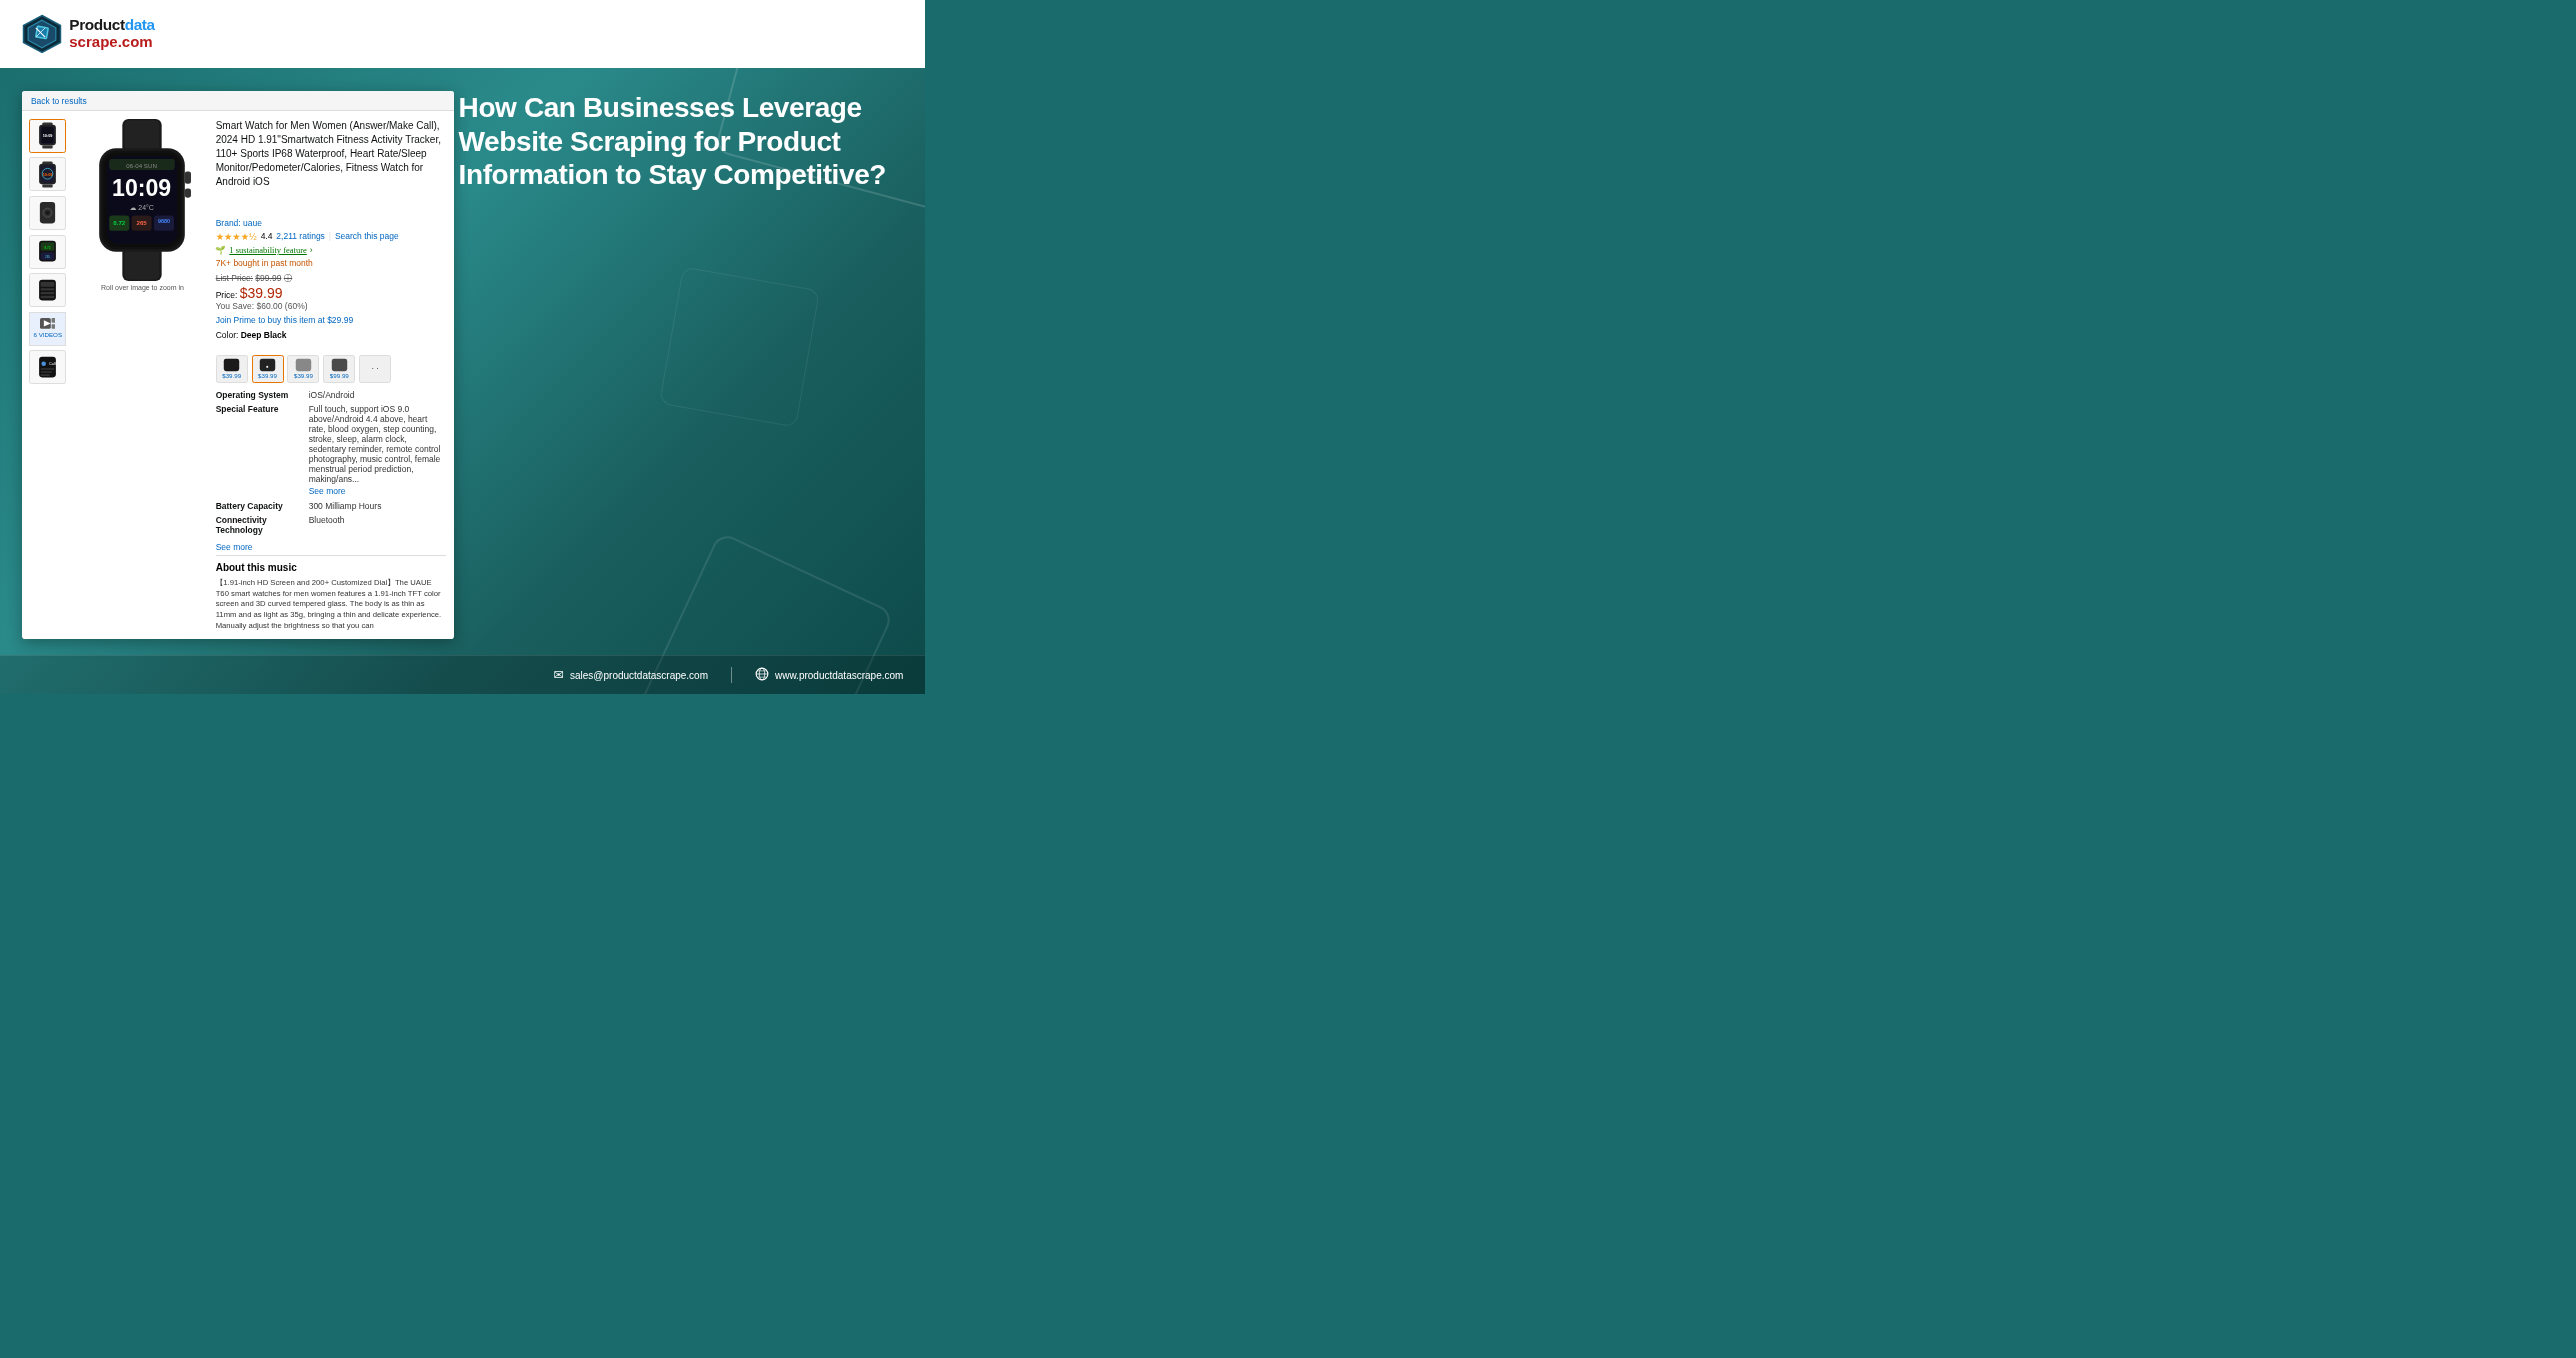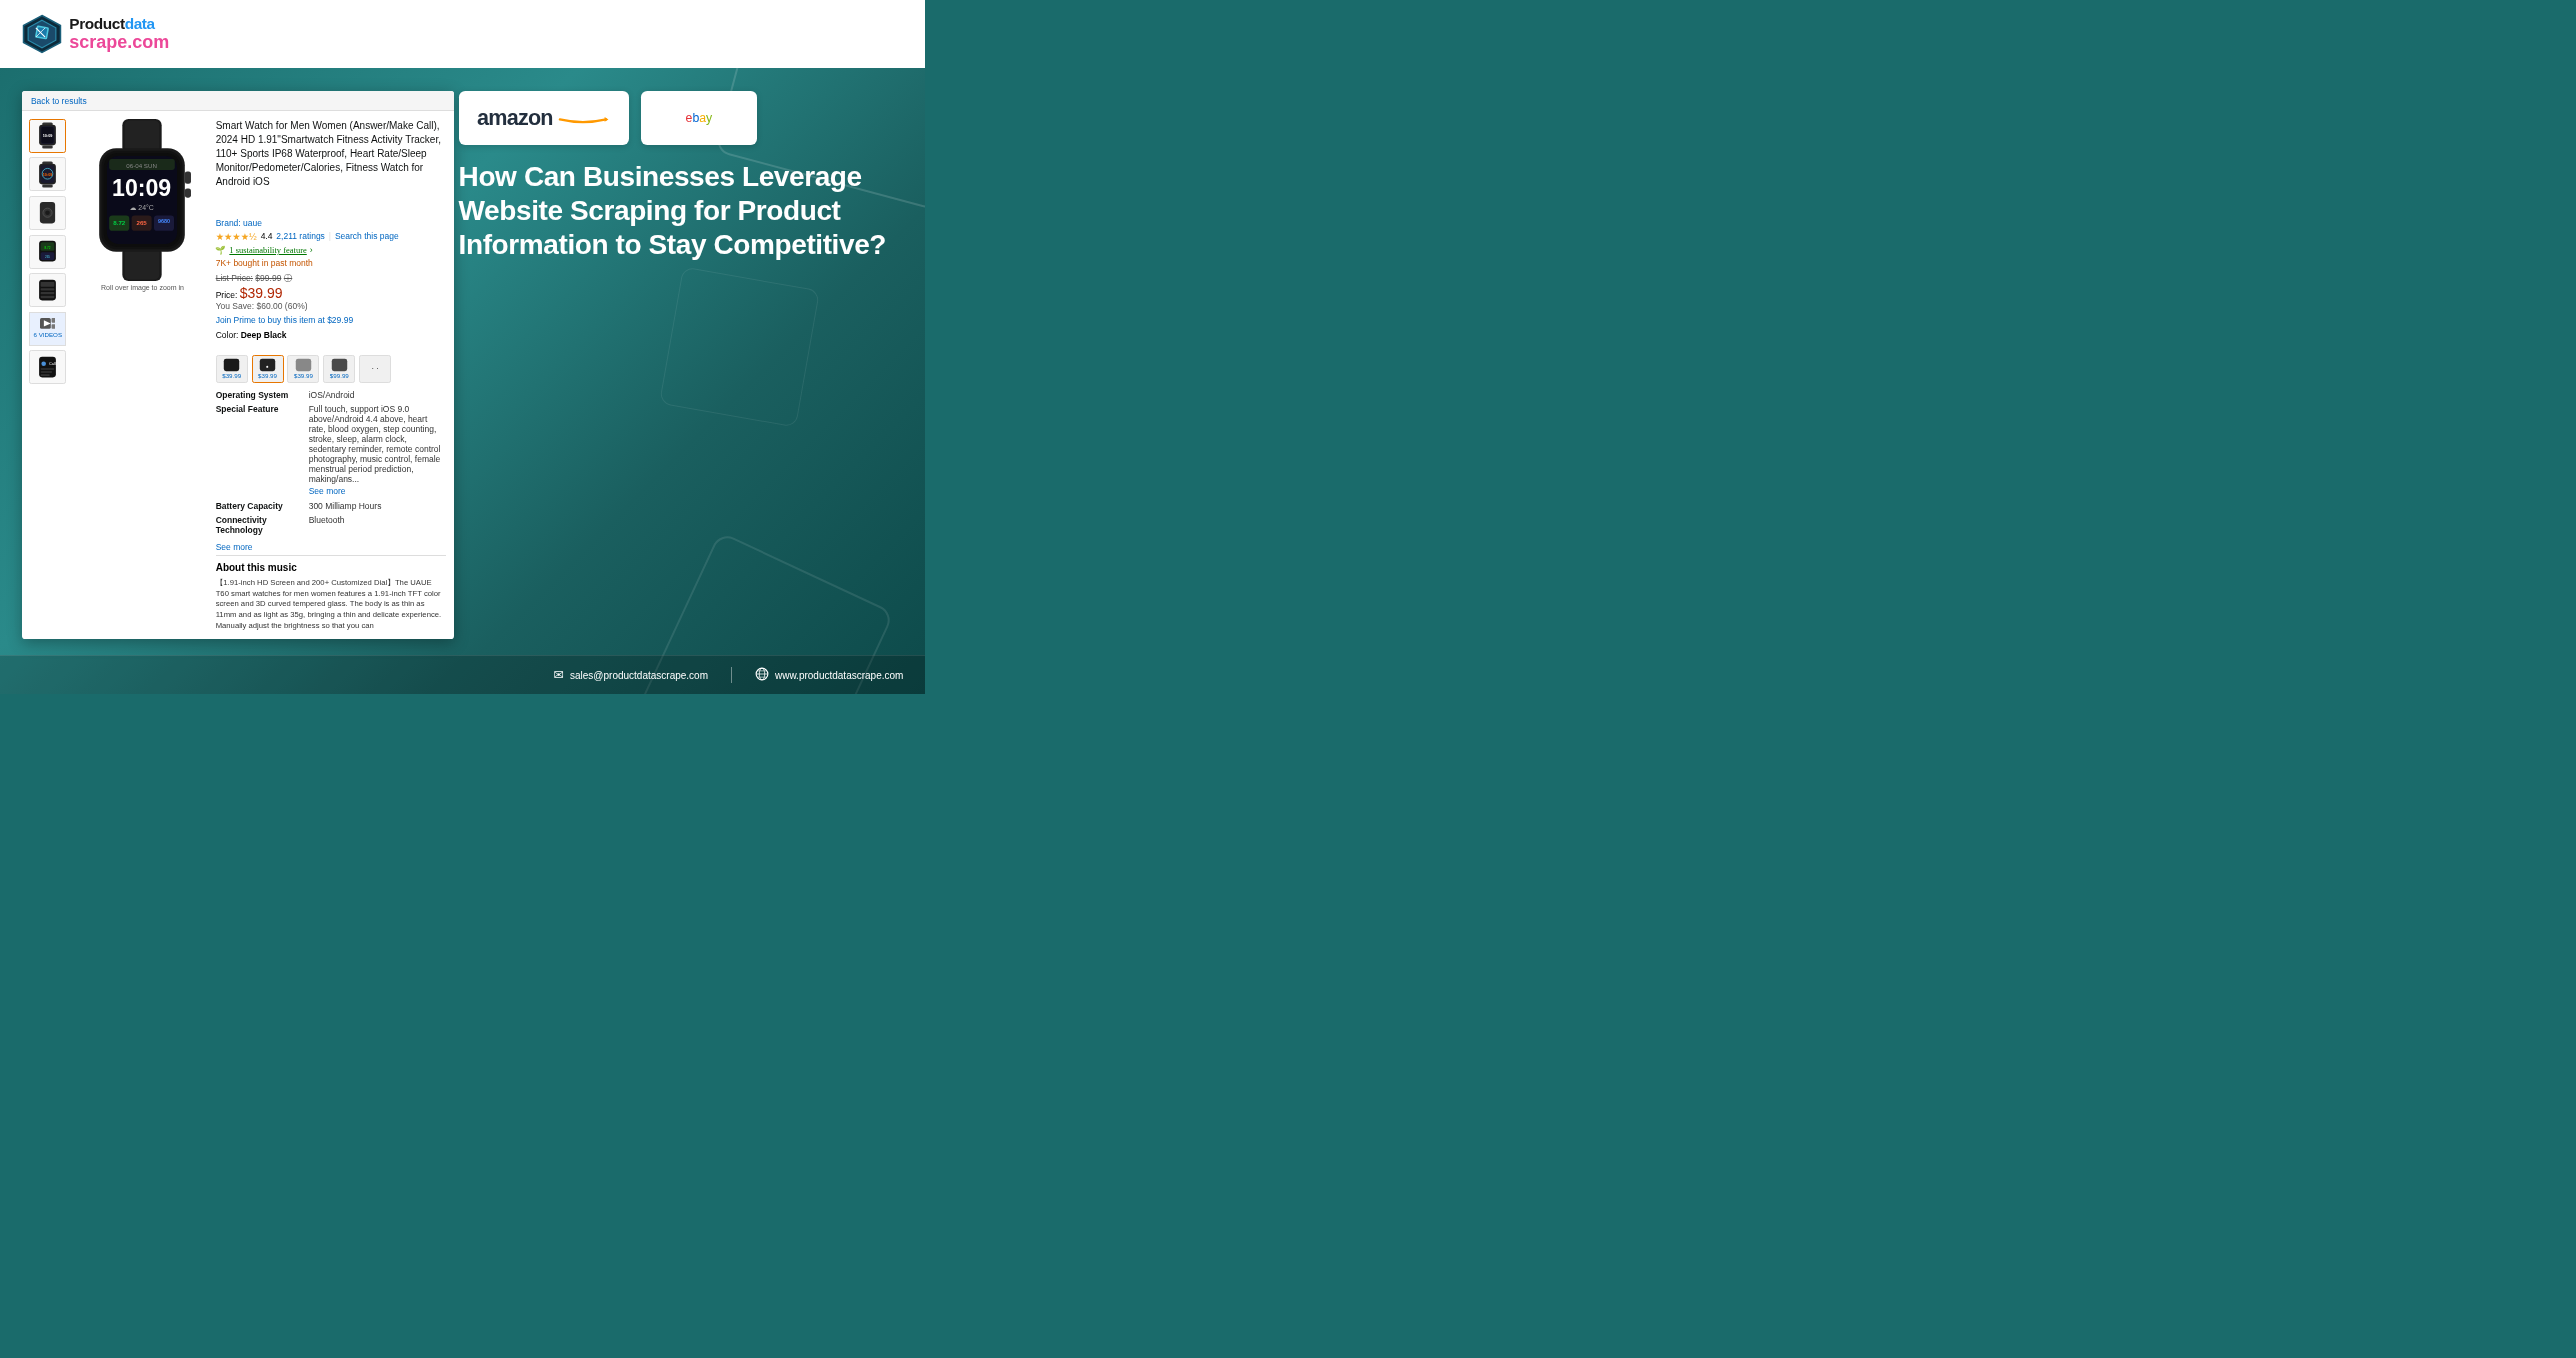"scrape.com" .logo-text-bottom { color: #ec4899 -> #b91c1c; font-size: 18px -> 15px }
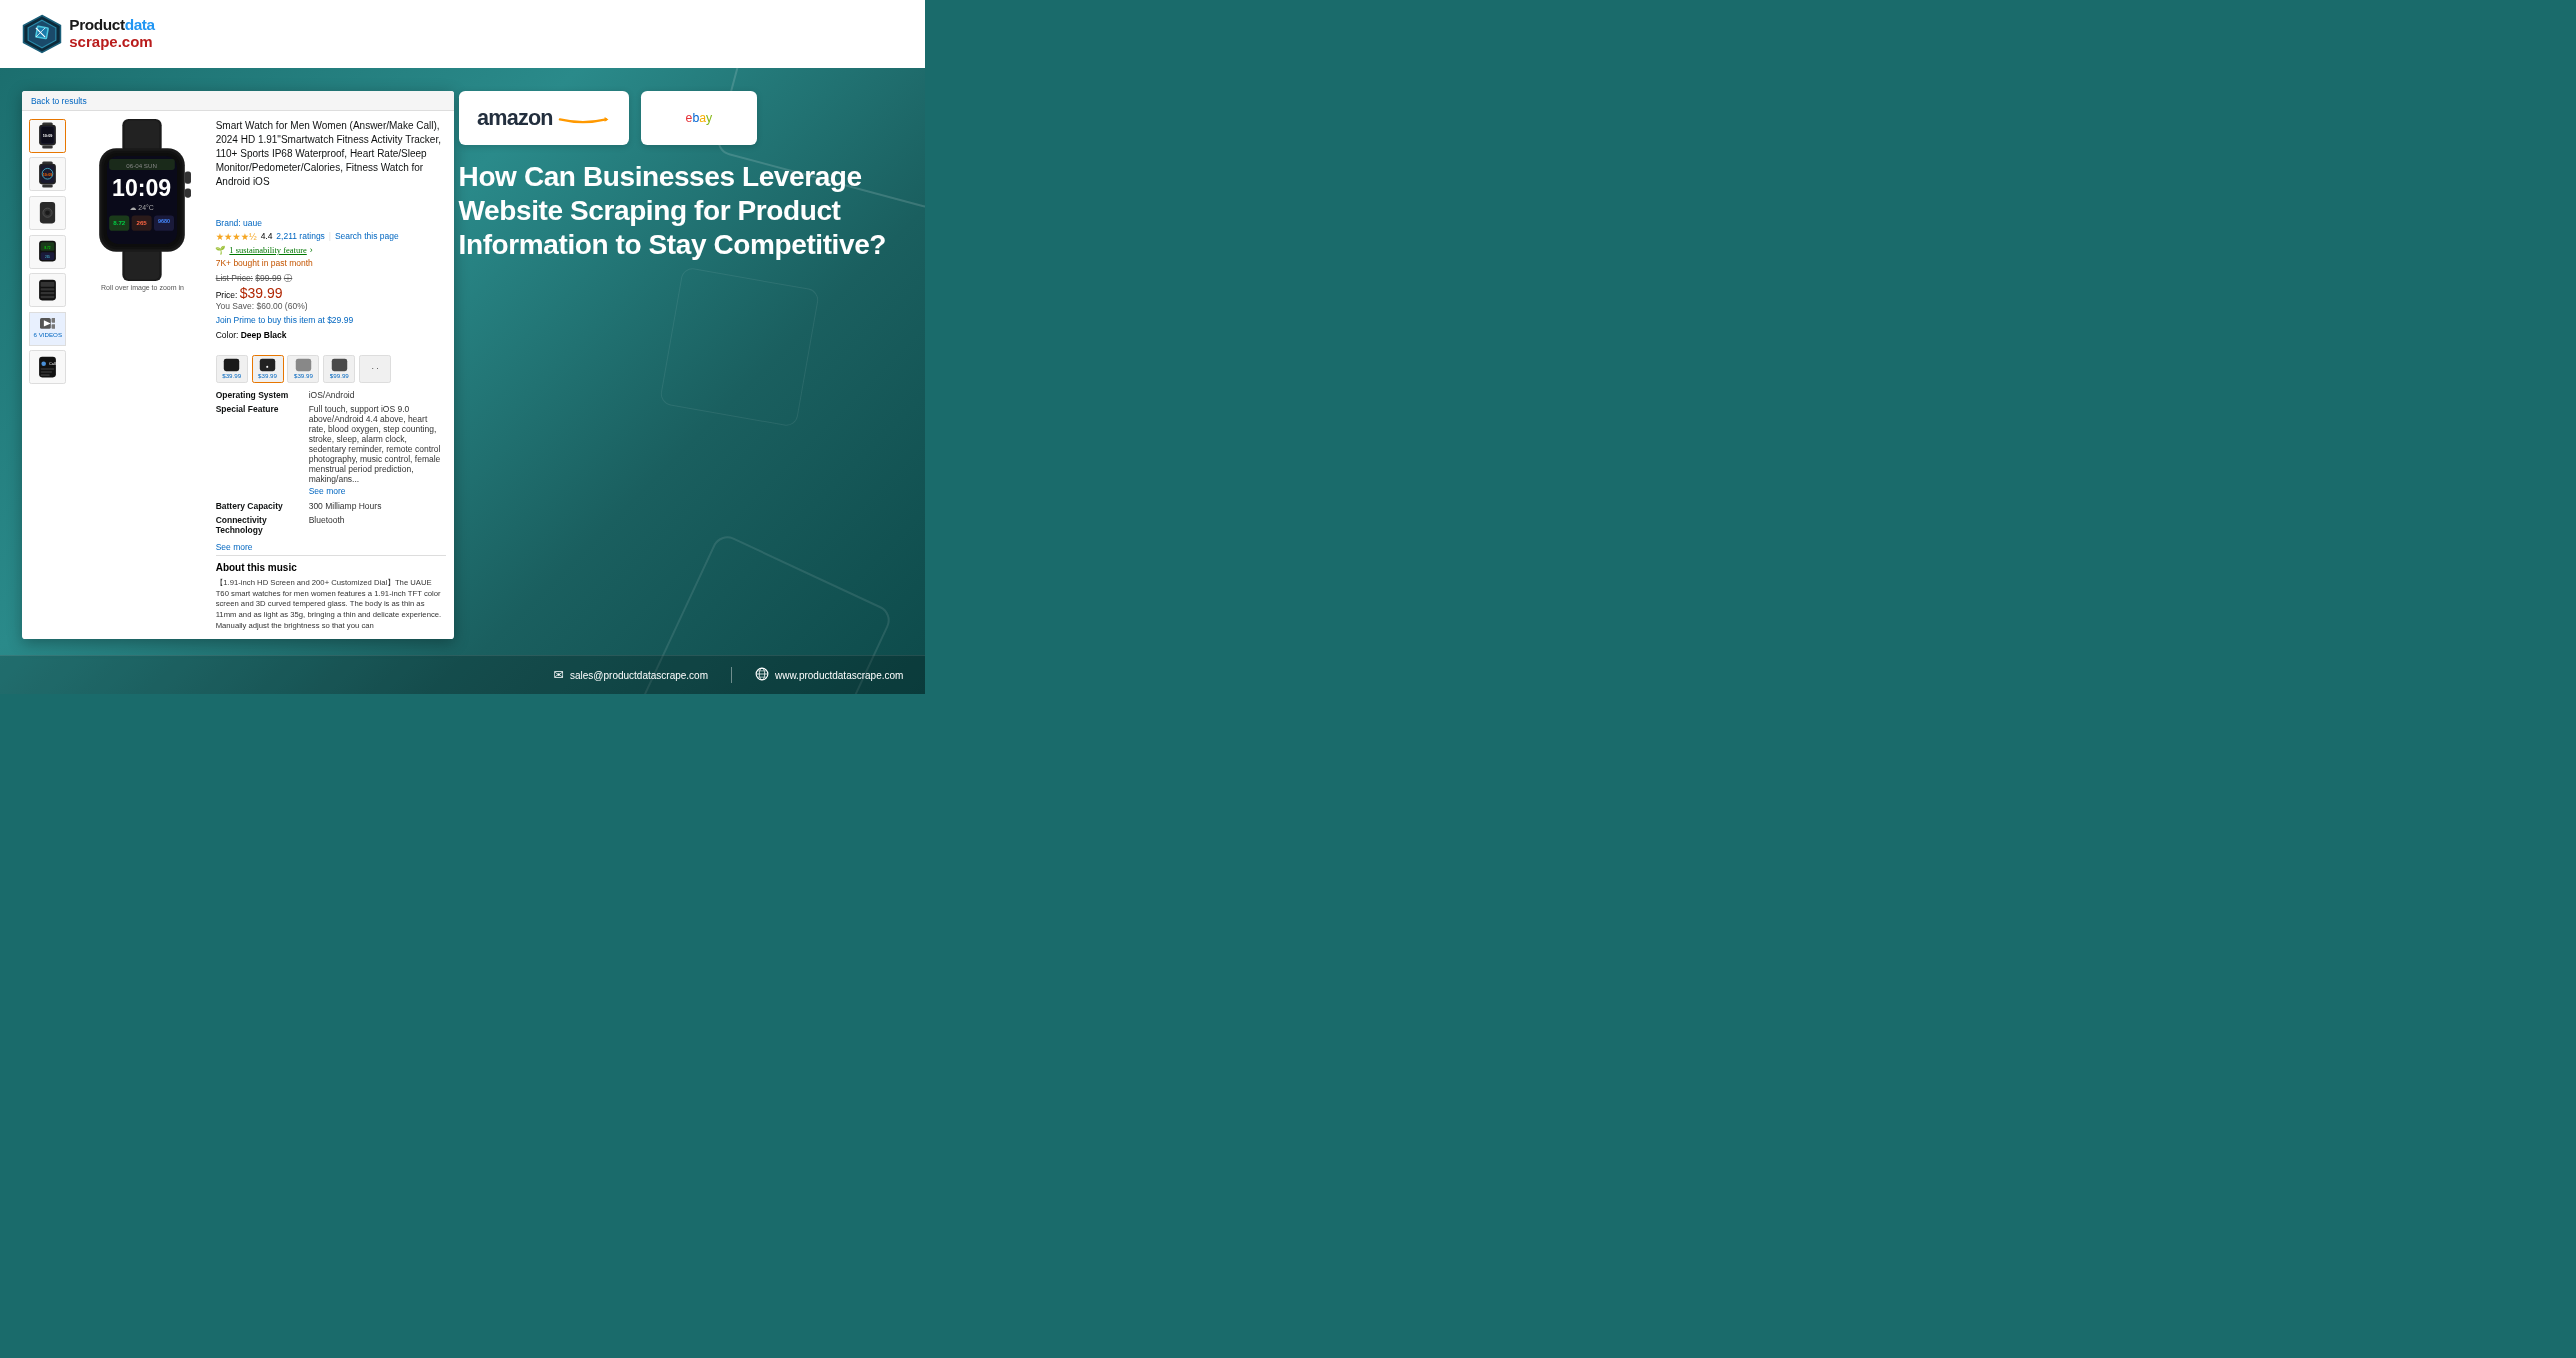"amazon" div.marketplace-logos { html: <div> <div> <div> <div> <span>amazon</span> <svg> <path></path> <polygon></polygon> </svg> </div> </div> </div> <div> <div> <span>e</span><span>b</span><span>a</span><span>y</span> </div> </div> </div> -> none }
